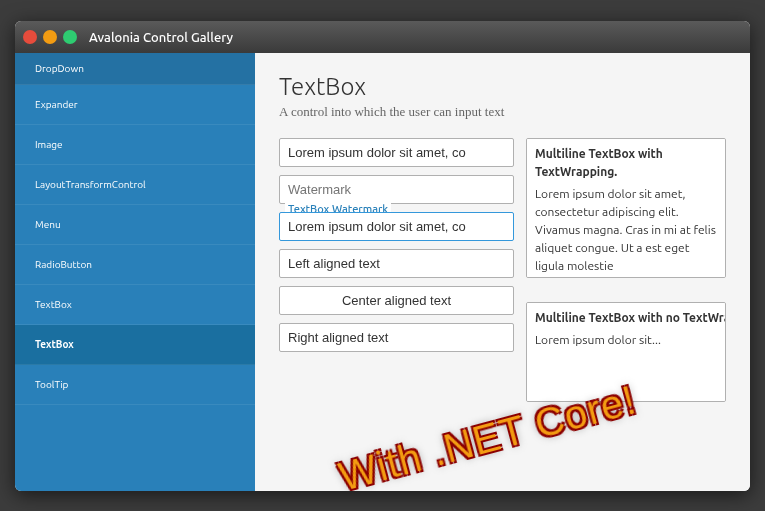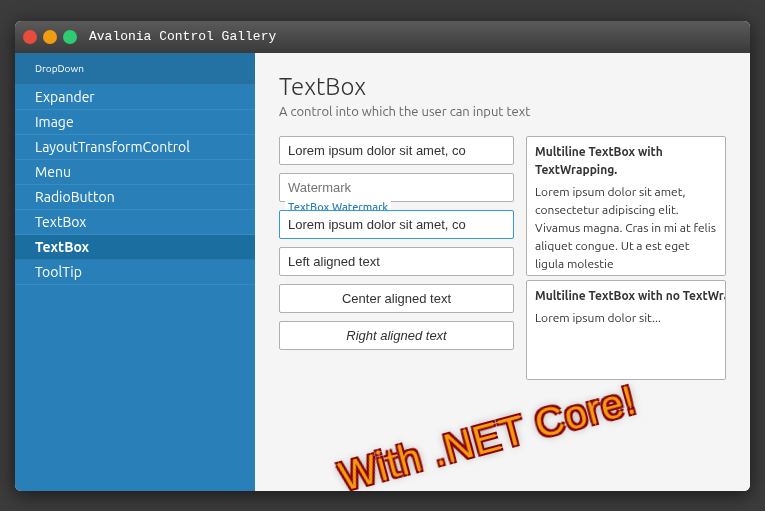"Avalonia Control Gallery" .titlebar { font-family: Liberation Mono, monospace -> none }
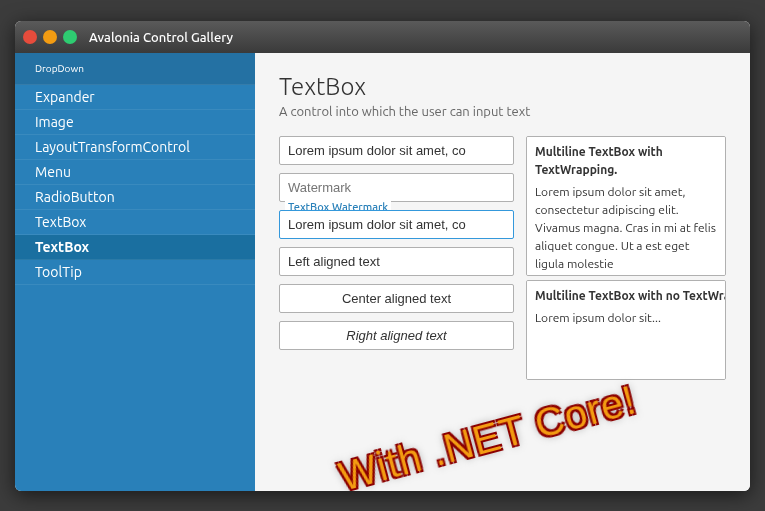"Expander" .sidebar-item { font-size: 14px -> 10px; padding: 4px 20px -> 14px 20px }
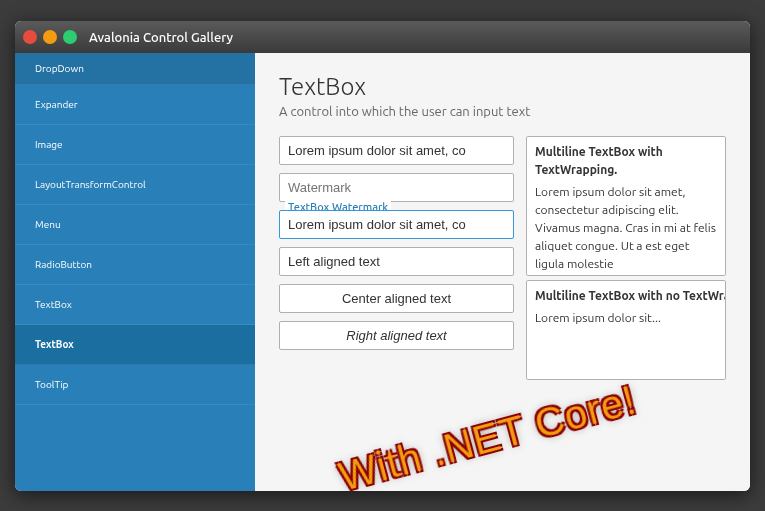"A control into which the" .content-subtitle { font-family: none -> Liberation Serif, serif }
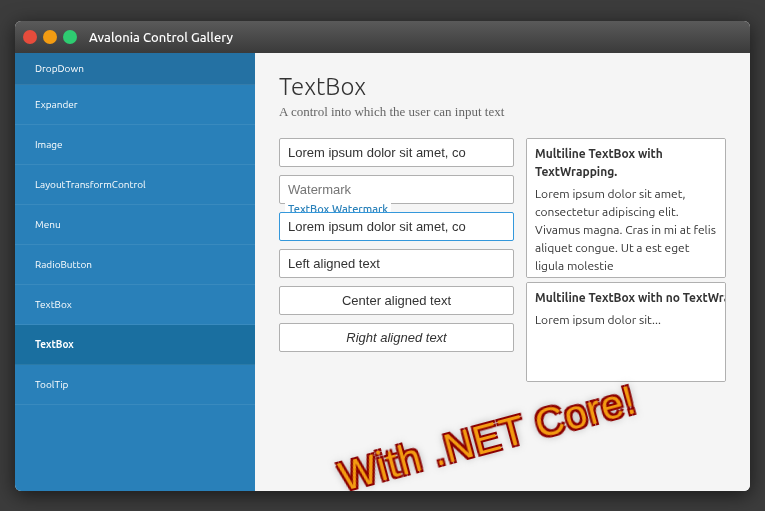"Multiline TextBox with TextWrapping." .right-col { gap: 4px -> 24px }
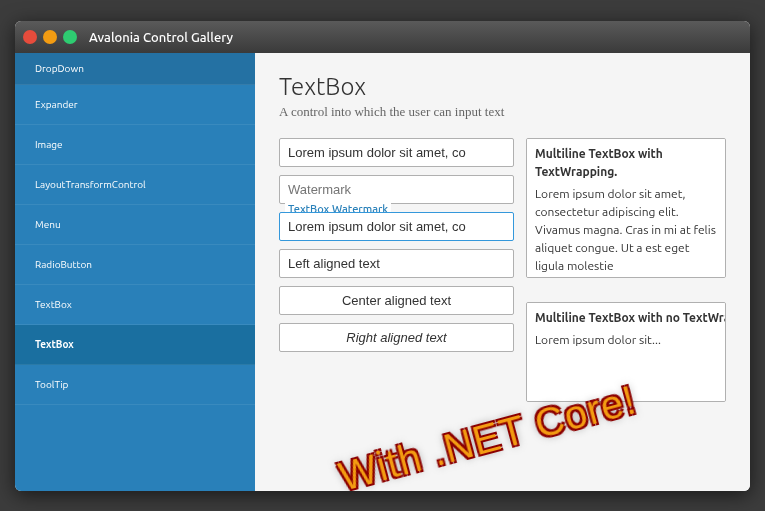"Right aligned text" .textbox.right-align { font-style: italic -> none; text-align: center -> left }
